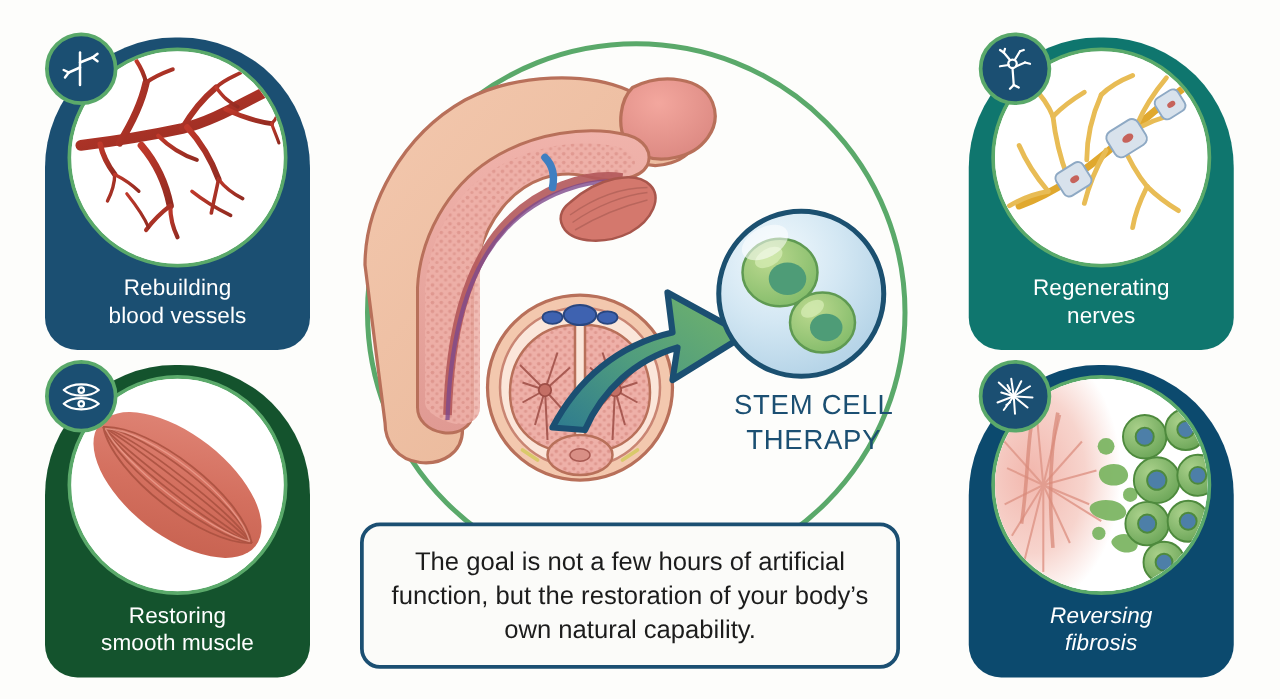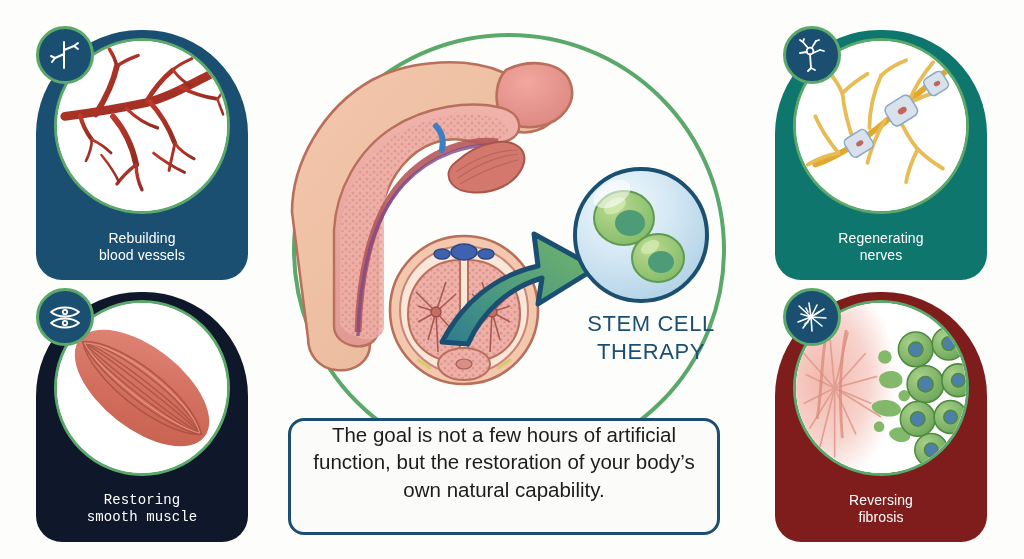"Rebuilding" .card-label { font-size: 14px -> 18px }
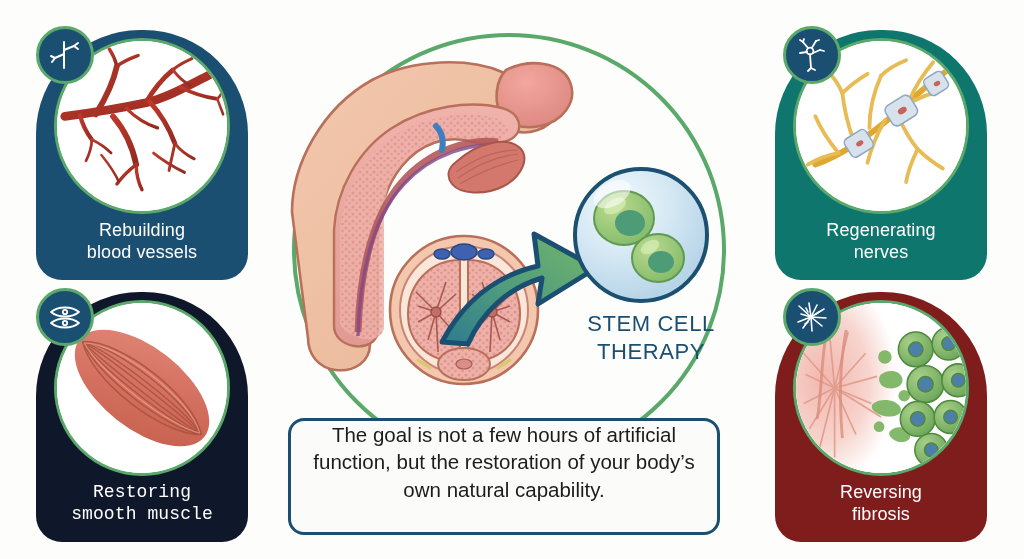"The goal is not a" #quote-box { align-items: none -> center }
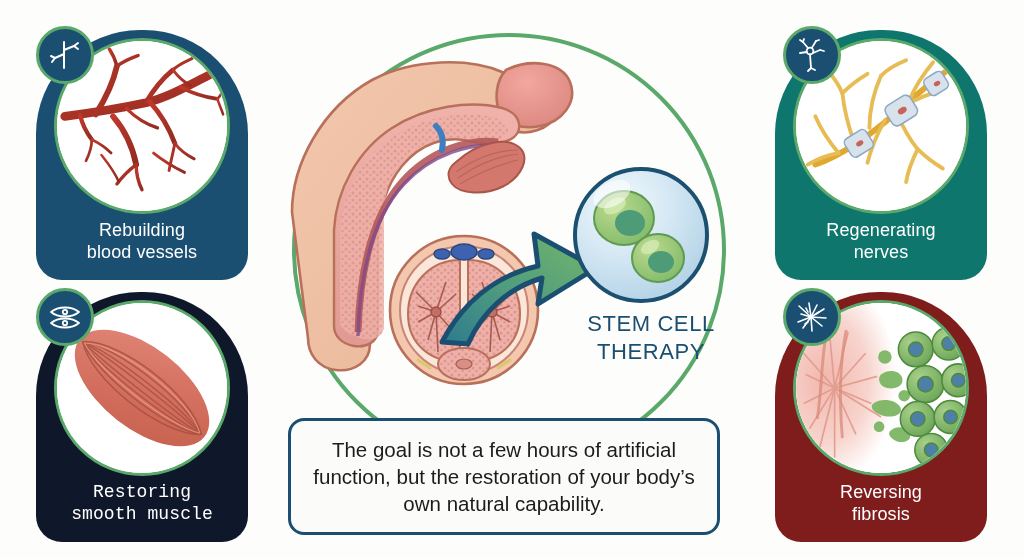"Restoring" div.card { background: #0f172a -> #14532d; font-family: Liberation Mono, monospace -> none }
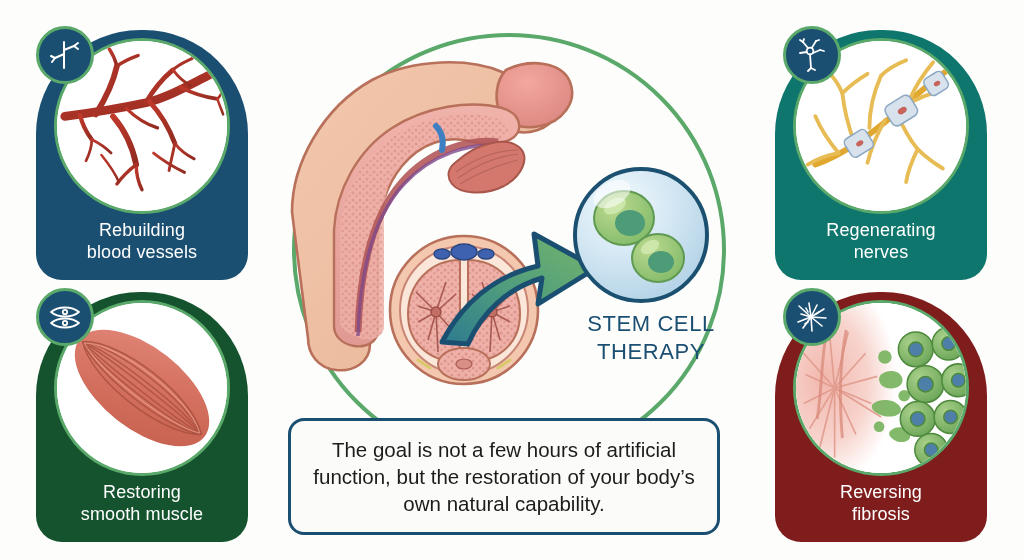"Reversing" div.card { background: #7f1d1d -> #0c4a6e; font-style: none -> italic }
